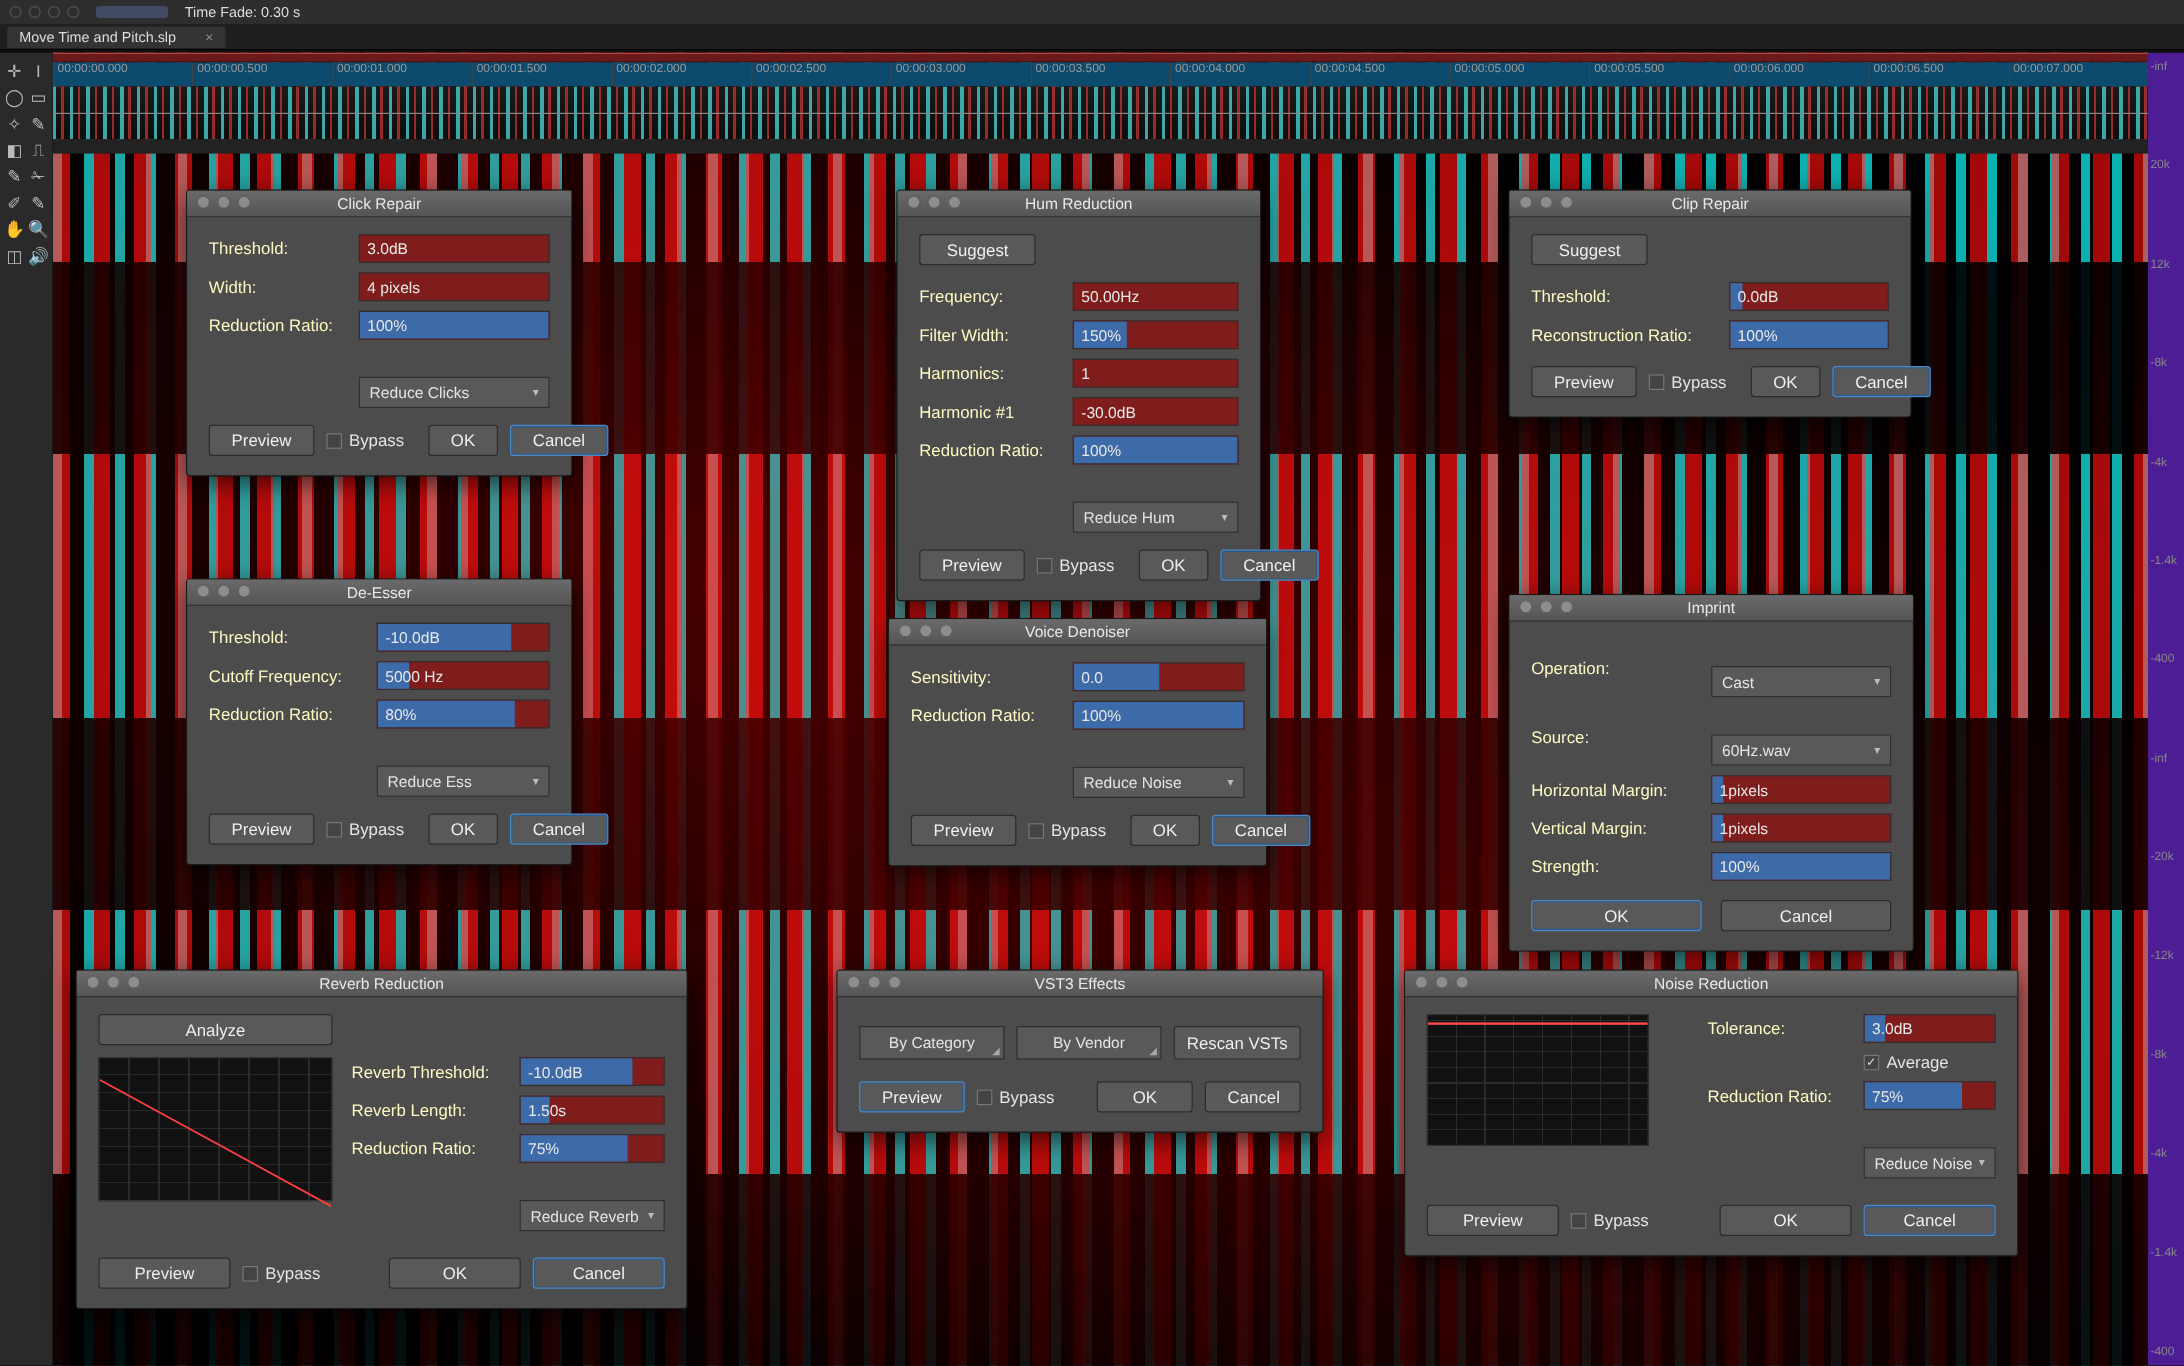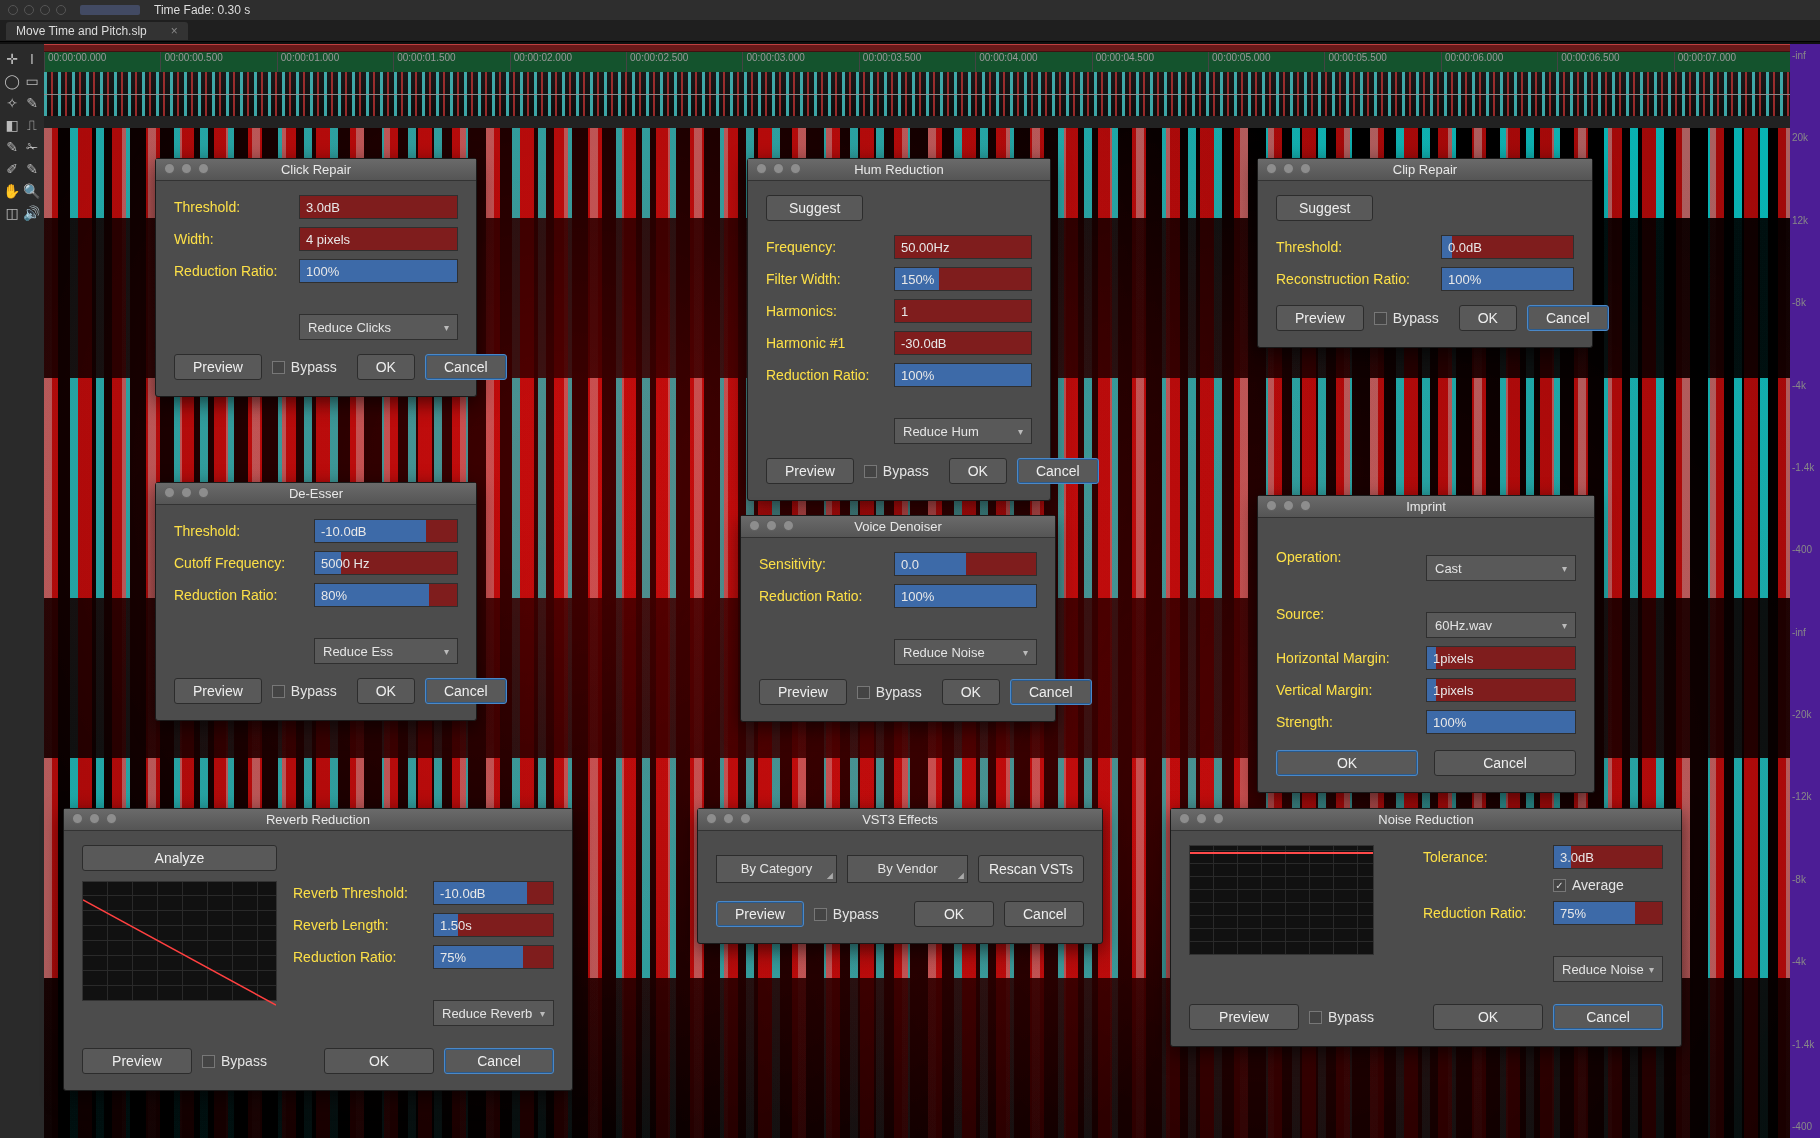"00:00:00.000" .ruler { background: #14532d -> #0c4a6e }
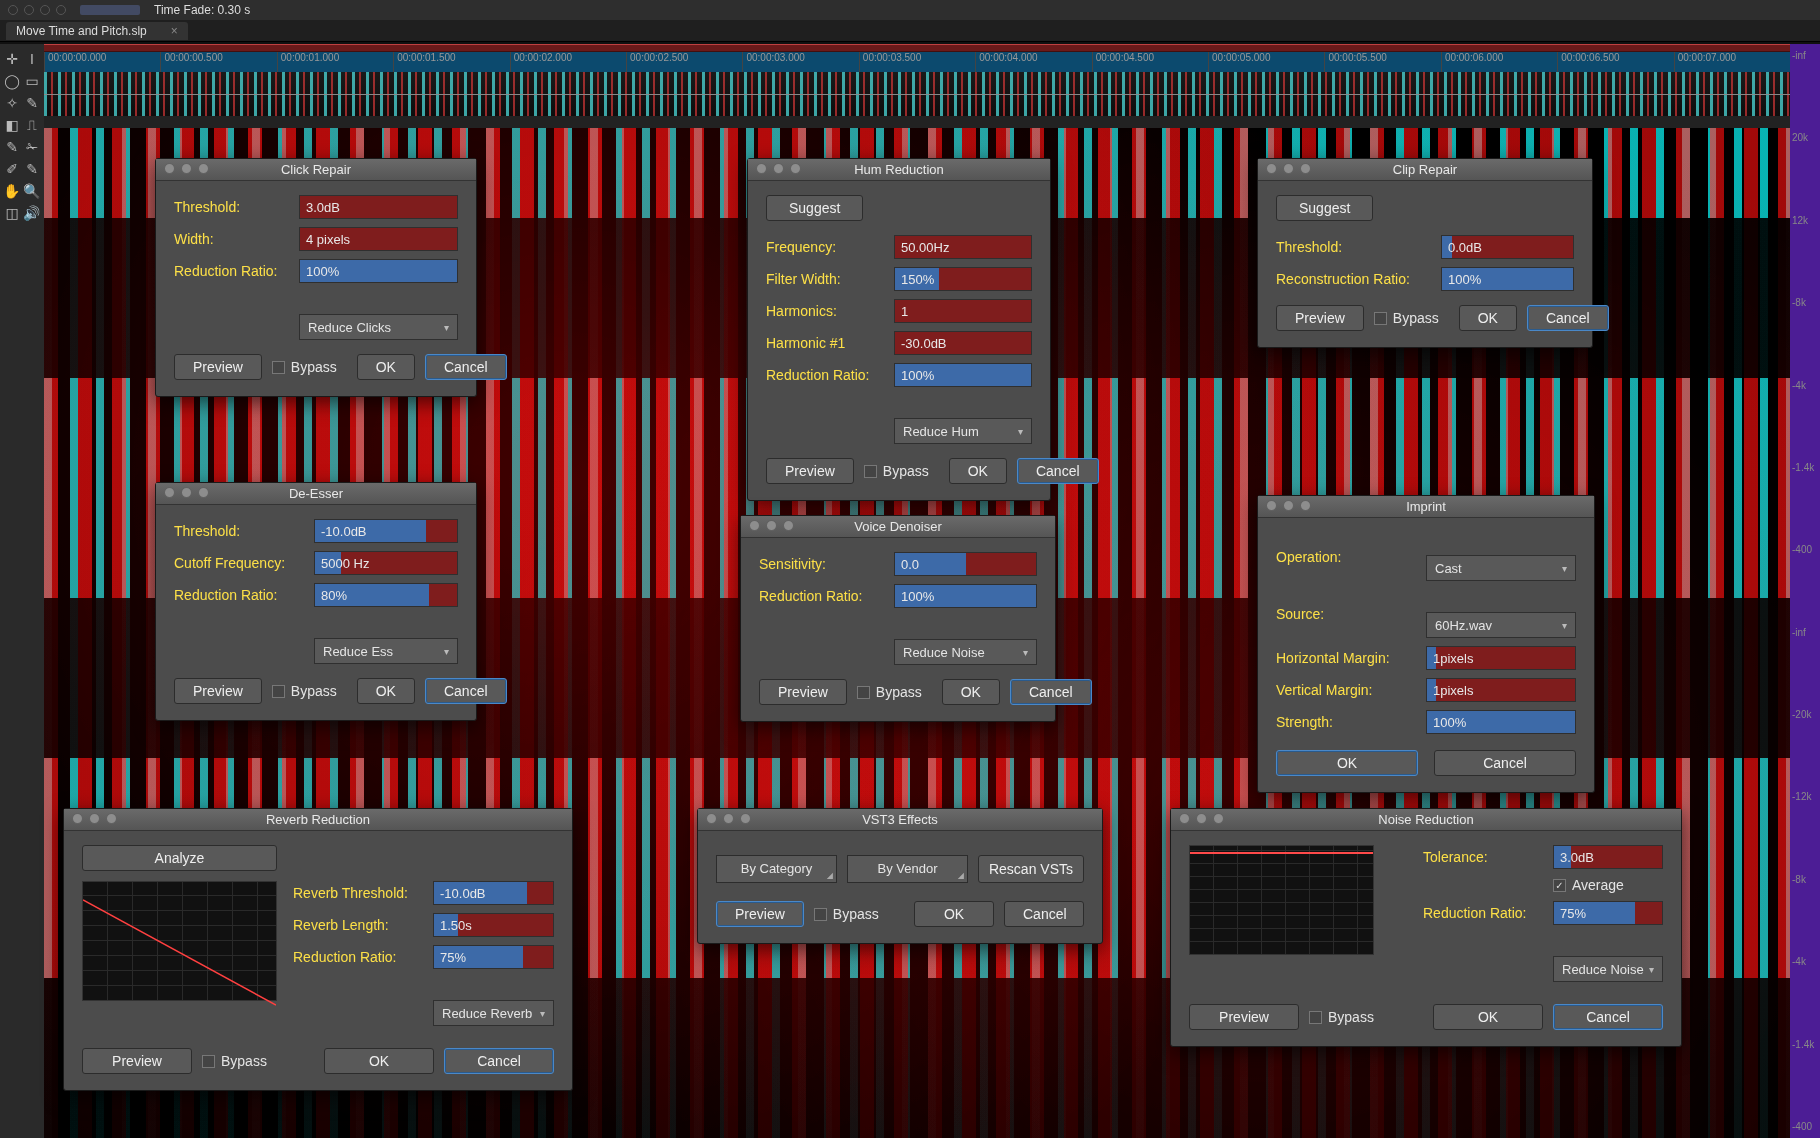"Threshold:" .frow label { color: #fde047 -> #fef9c3 }
